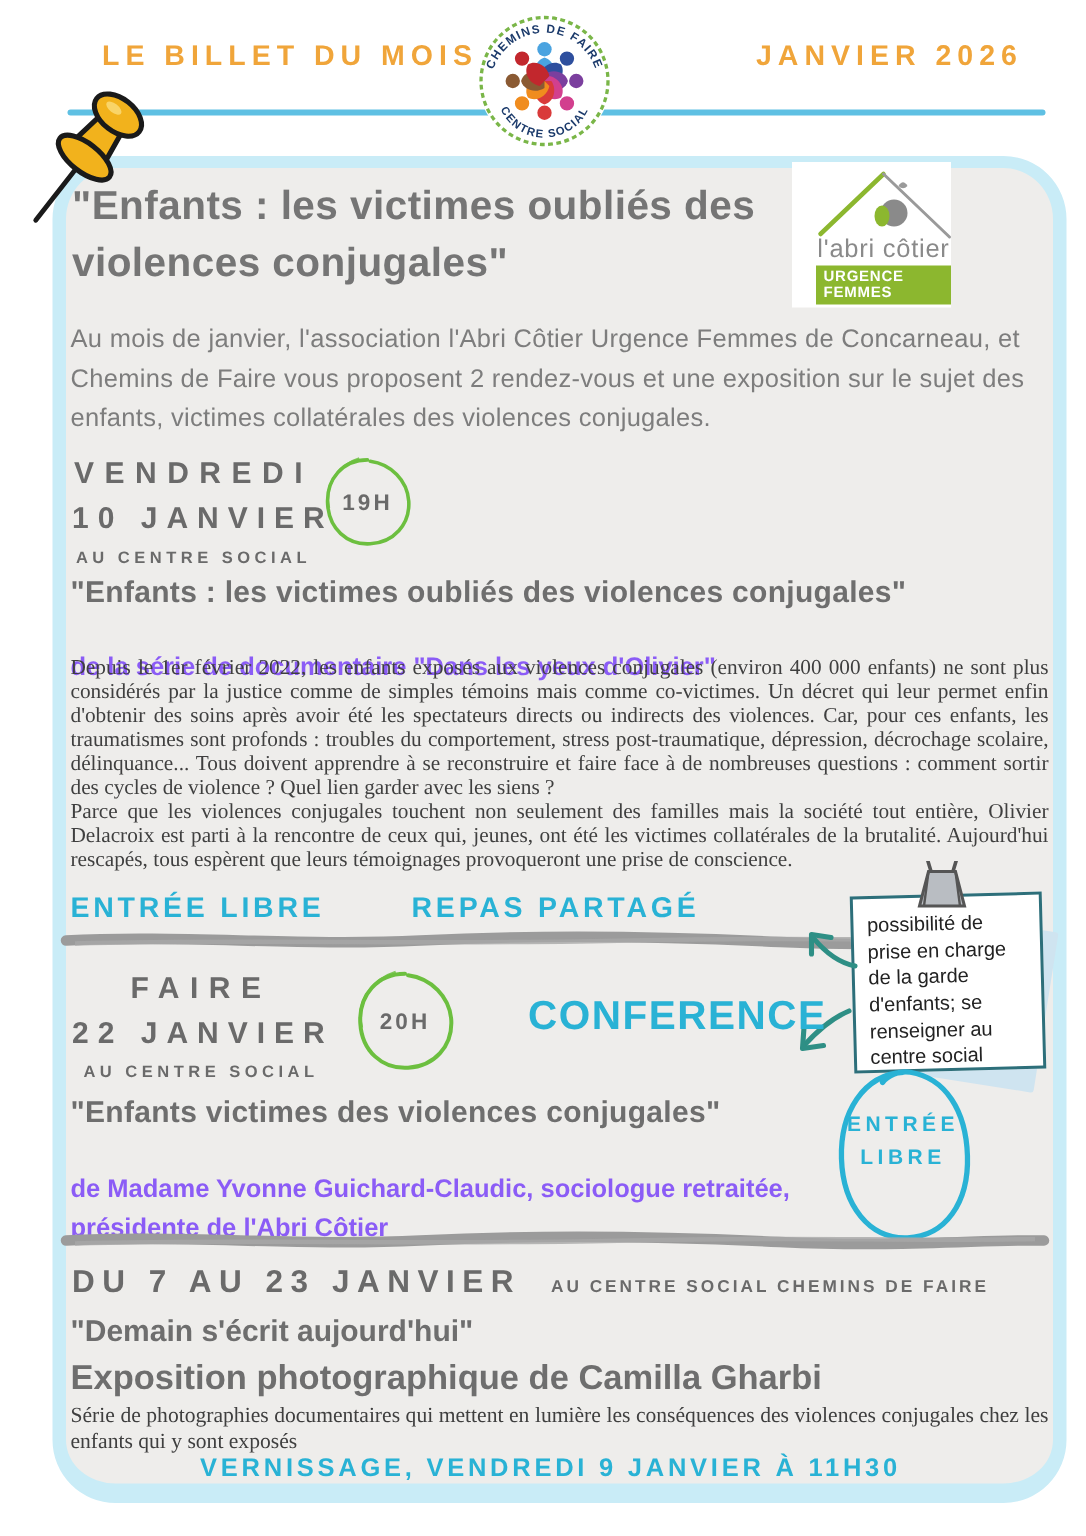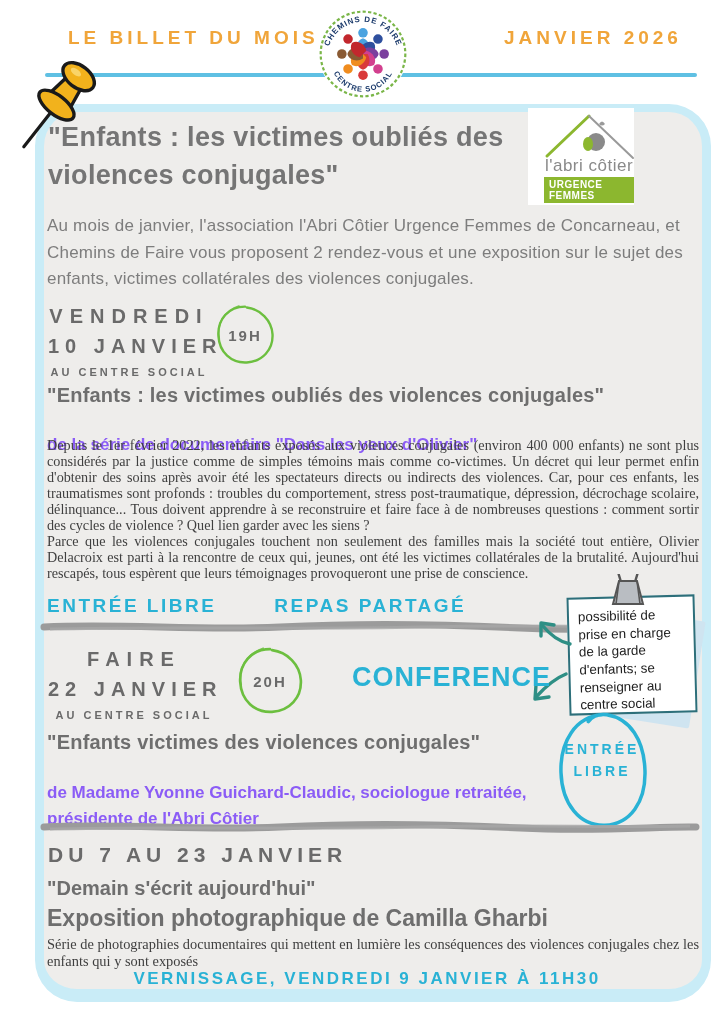"AU CENTRE SOCIAL CHEMINS DE" span.expo-place { html: none -> <span>AU CENTRE SOCIAL CHEMINS DE FAIRE</span> }
